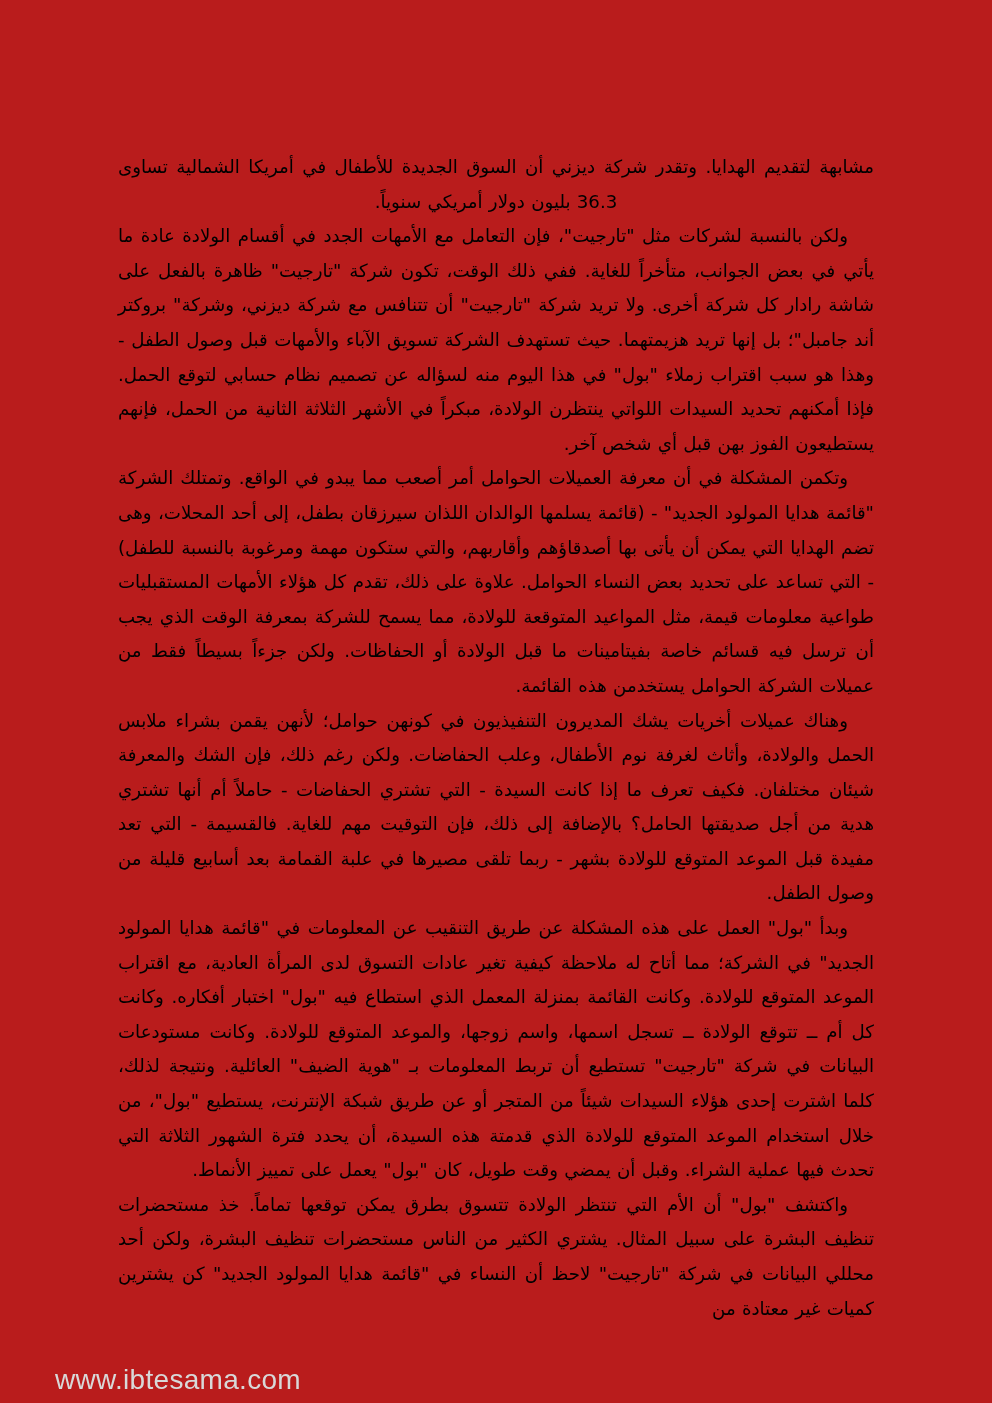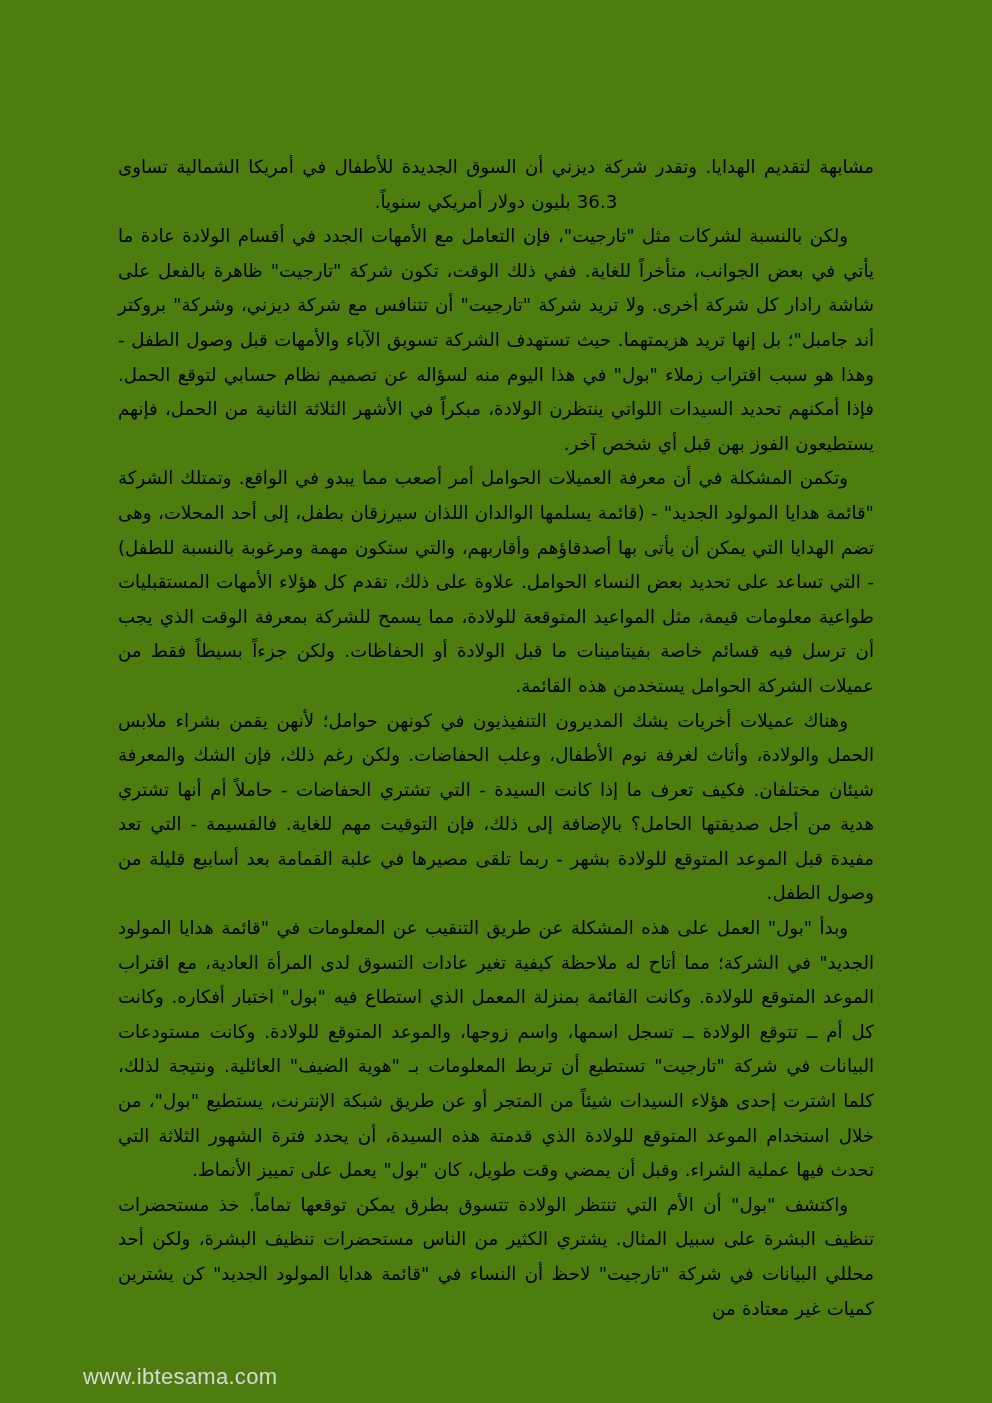"مشابهة لتقديم الهدايا. وتقدر شركة" .page { background: #4d7c0f -> #b91c1c }
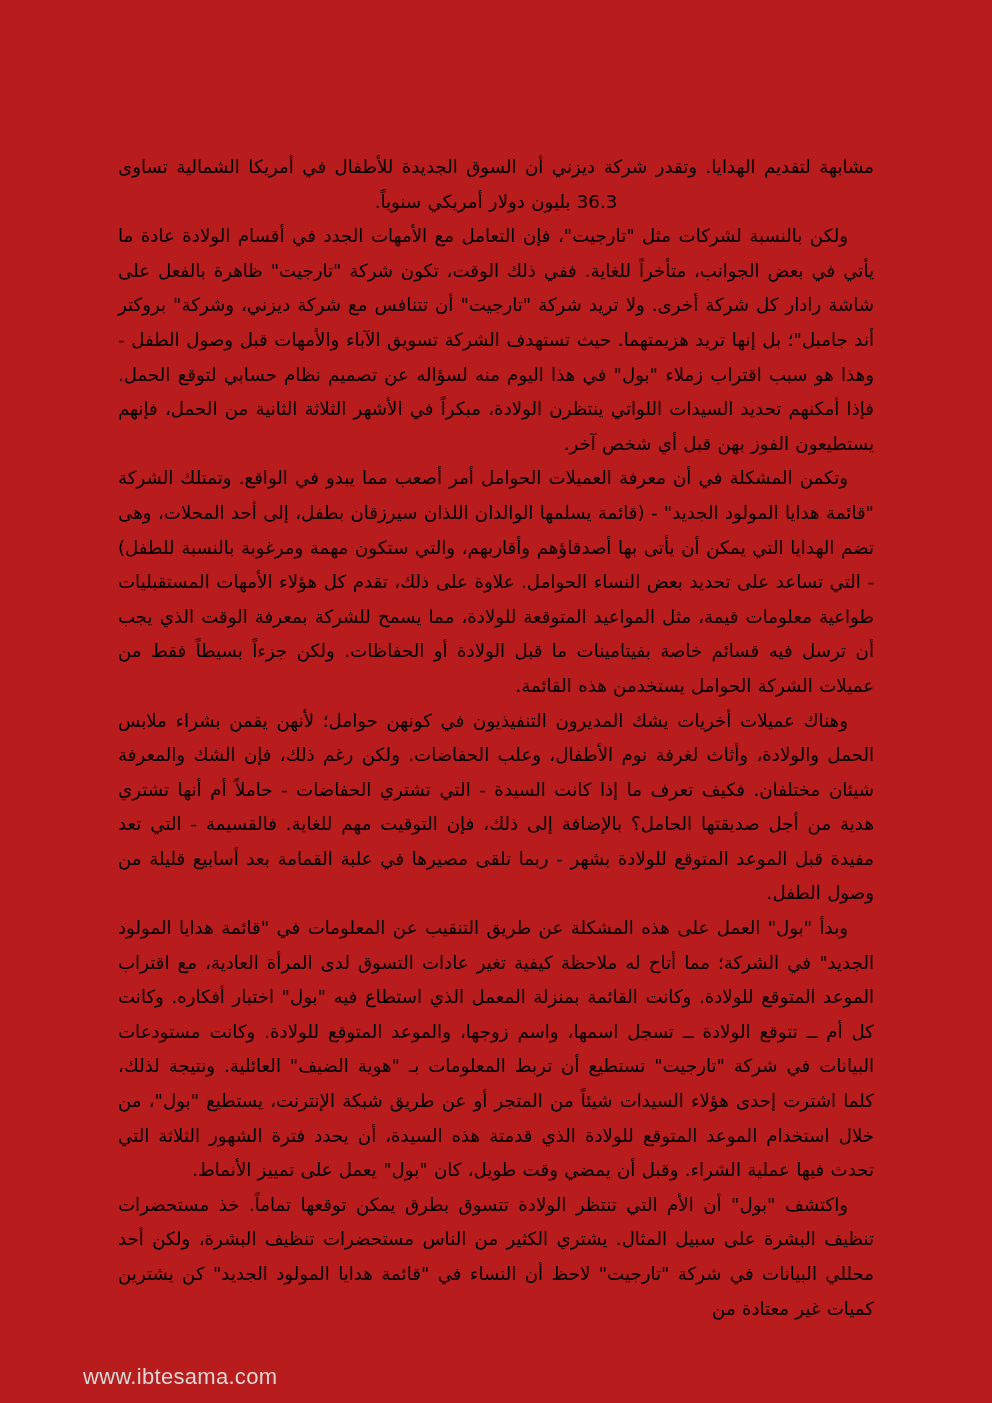"www.ibtesama.com" .watermark { font-size: 22px -> 28px; margin-left: 28px -> none }
